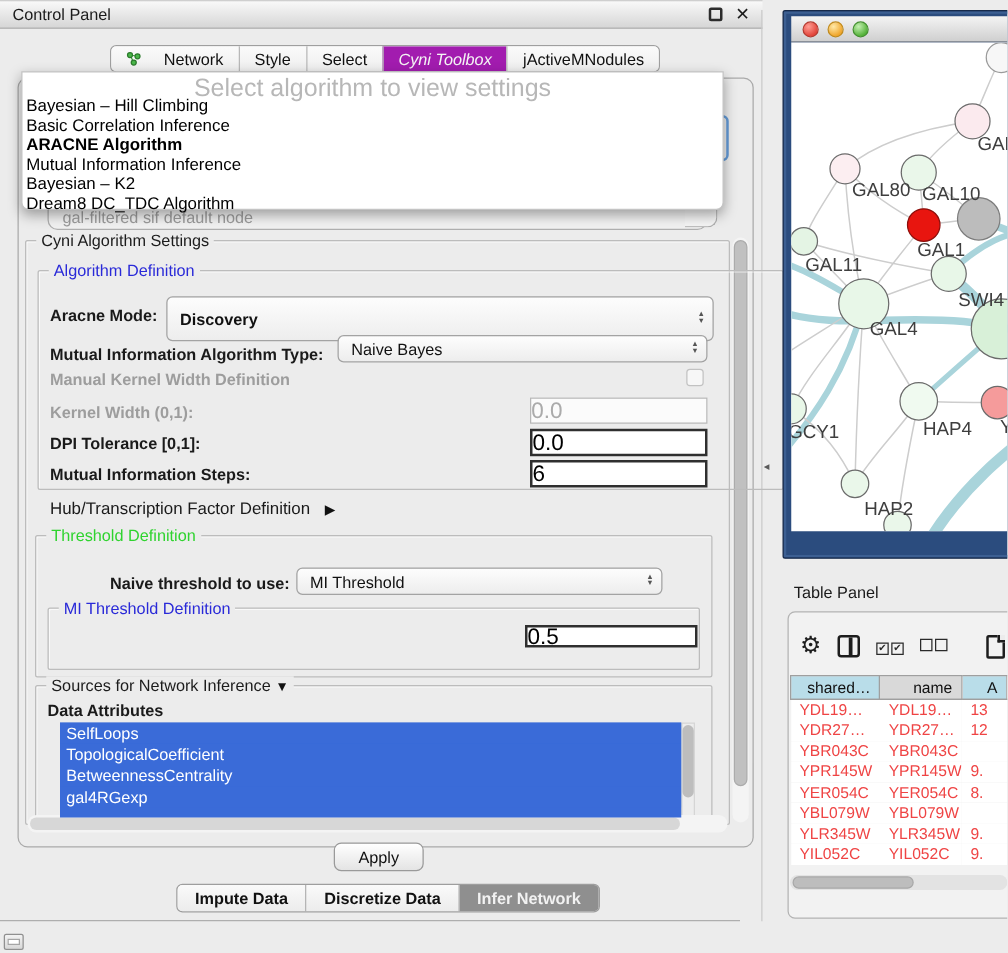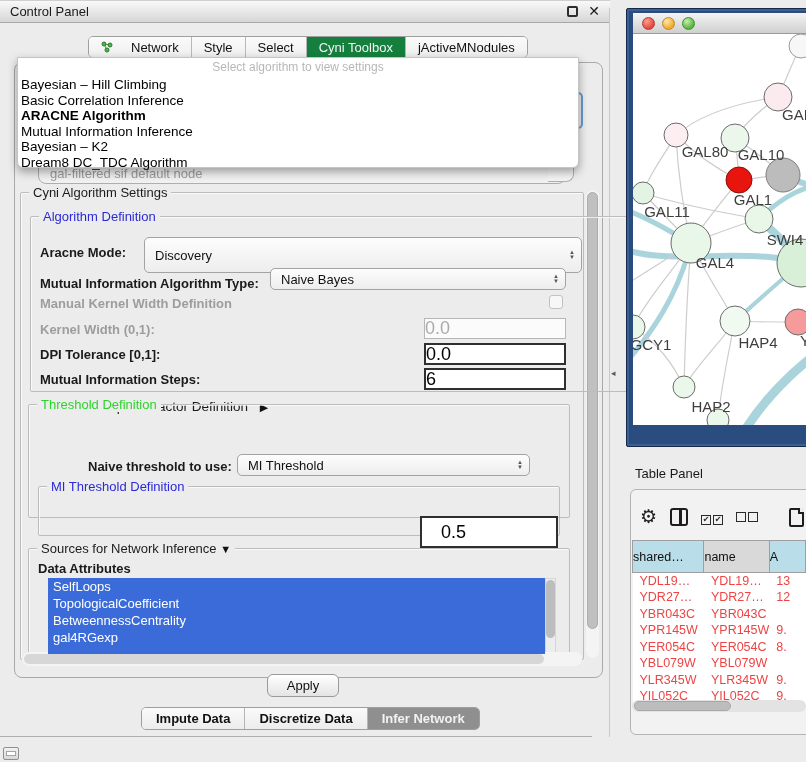"Cyni Toolbox" .tab.sel { background: #15803d -> #a21caf; font-style: none -> italic }
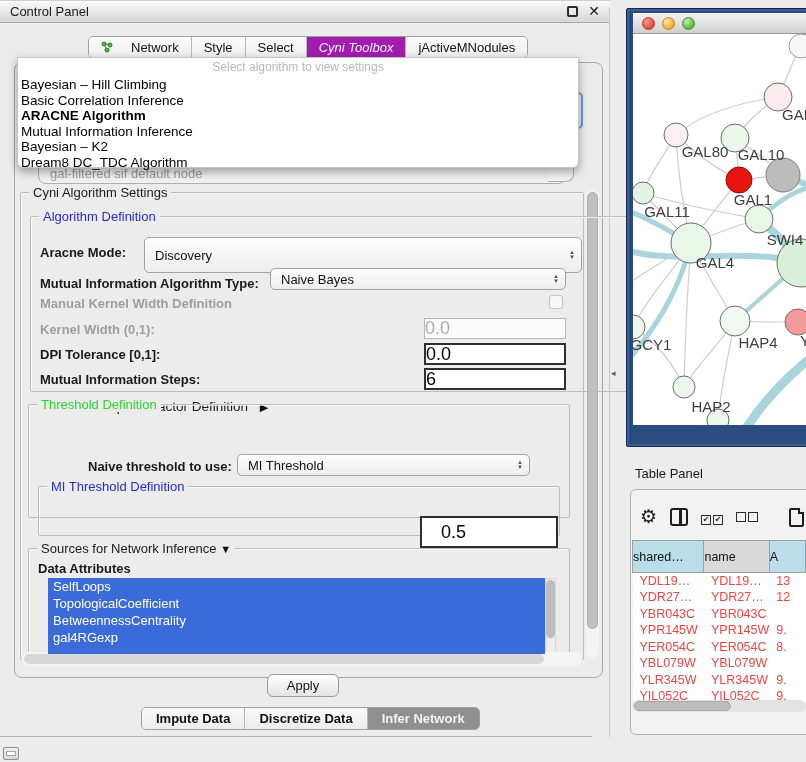"Select algorithm to view settings" .popup .ph { font-size: 12px -> 20px }
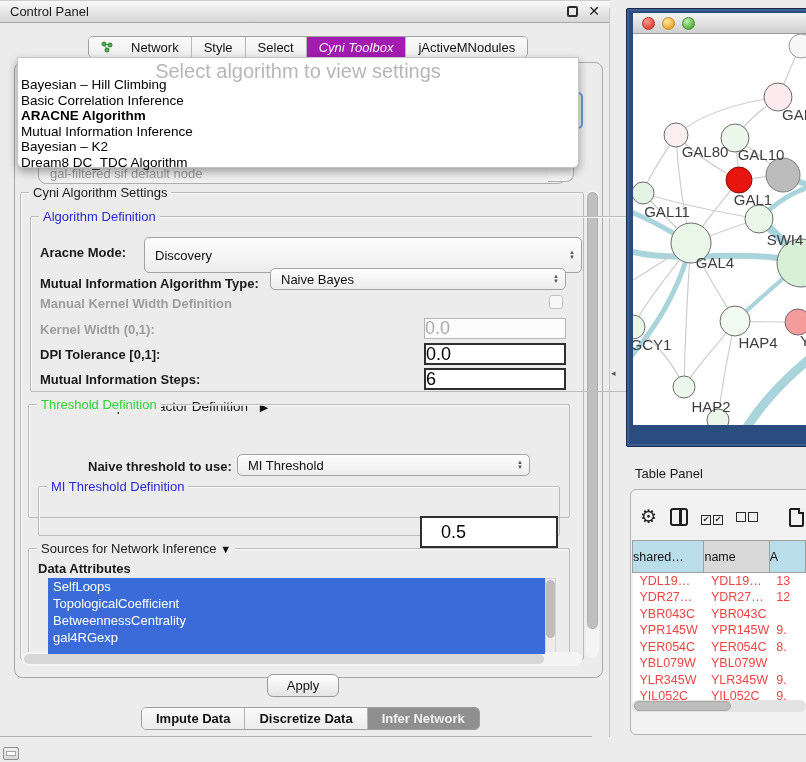"Discovery" div.combo { font-weight: none -> bold; left: 144px -> 133px }
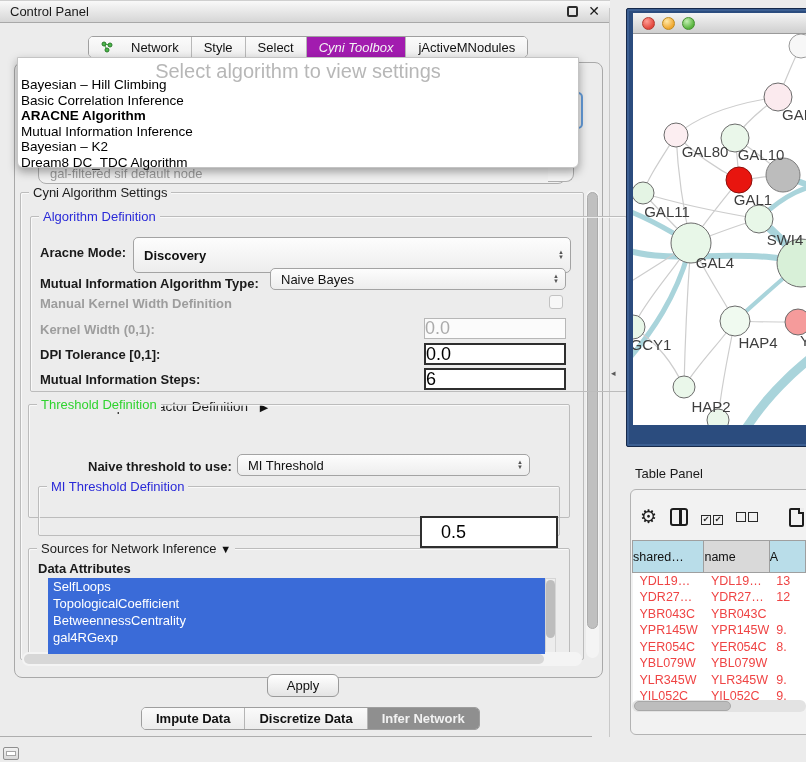"Threshold Definition" div.grp { top: 404px -> 428px }
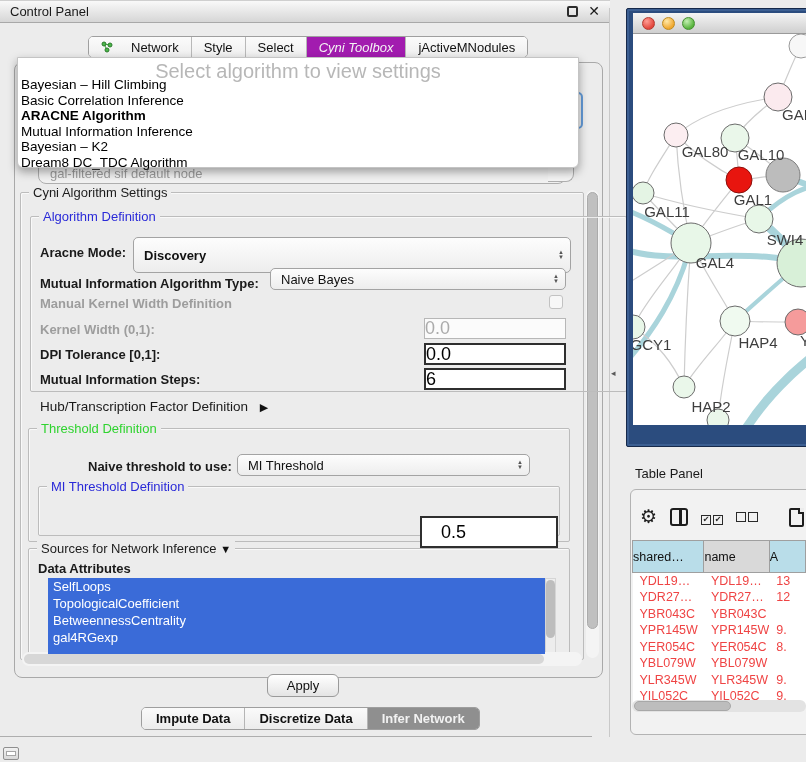"0.5" div.field { height: 32px -> 18px; padding-left: 19px -> none; top: 516px -> 500px }
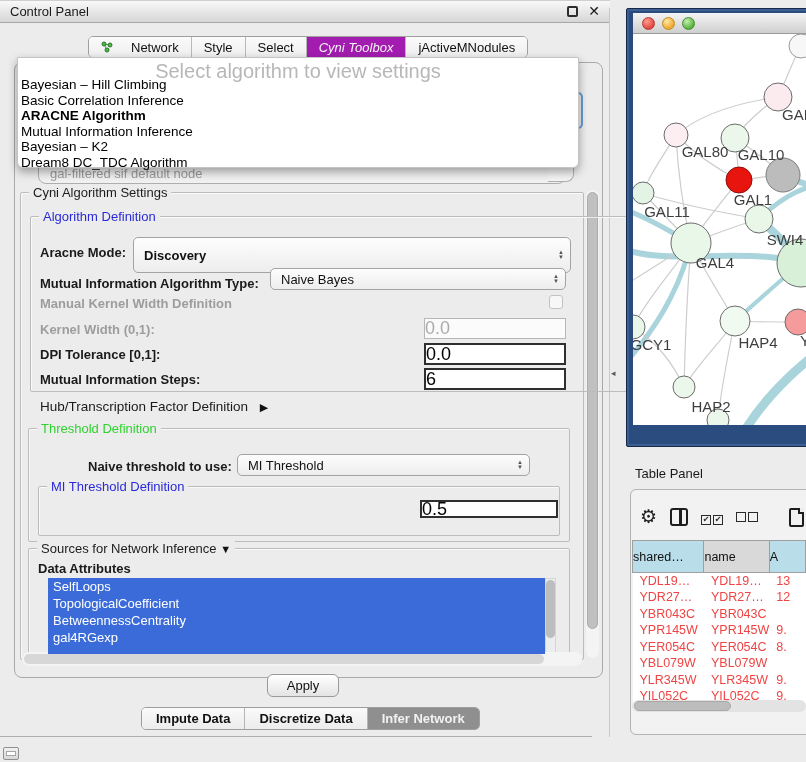"shared…" table.tp th { height: 32px -> 19px; text-align: left -> right }
